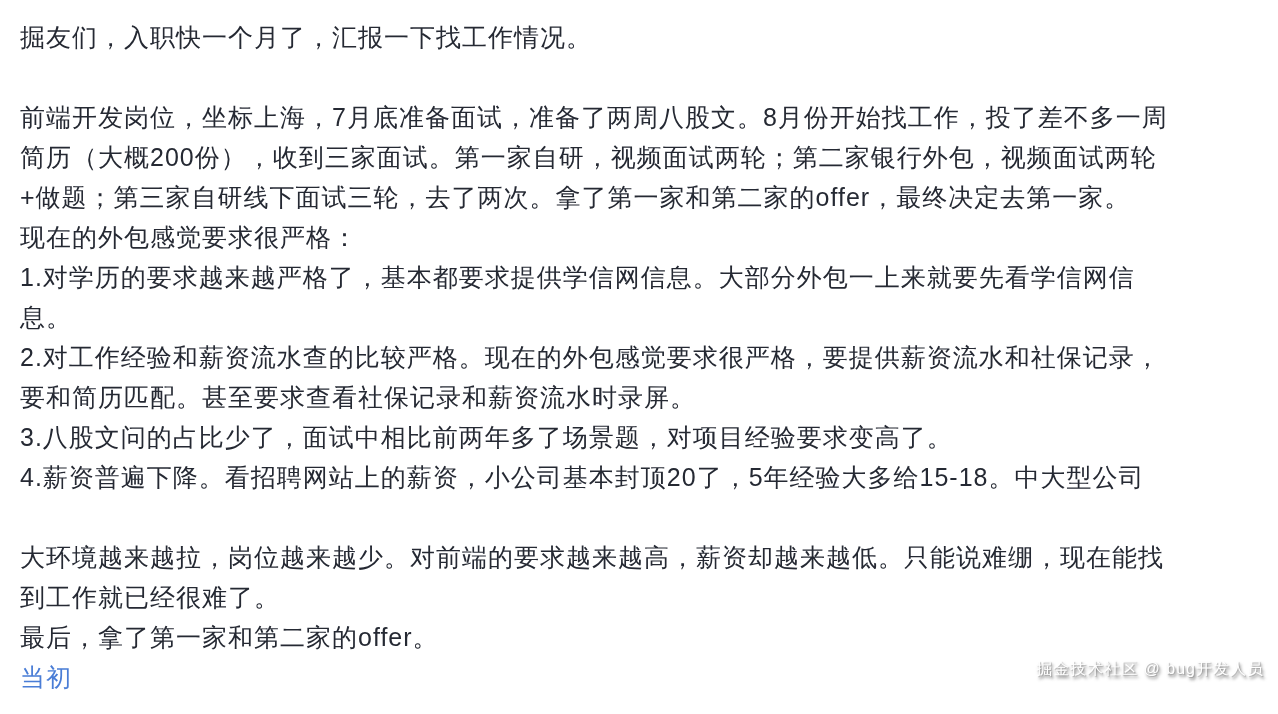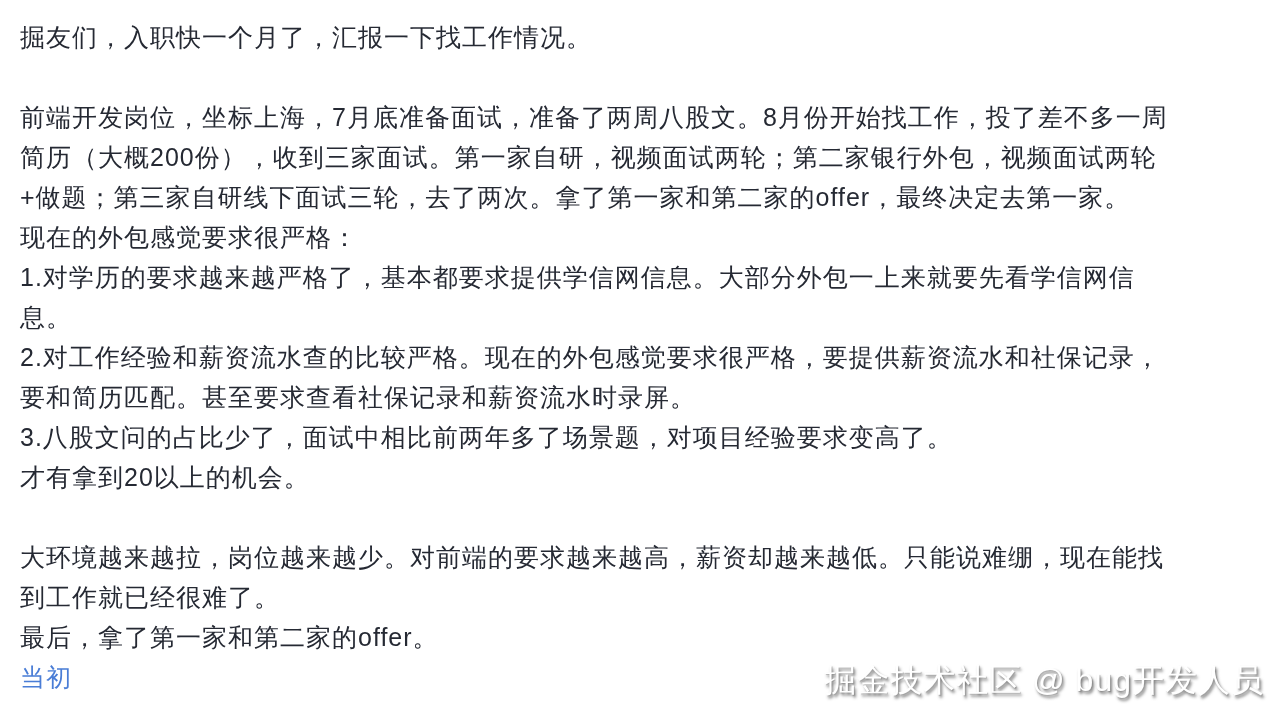"4.薪资普遍下降。看招聘网站上的薪资，小公司基本封顶20了，5年经验大多给15-" div.line { html: none -> <div>4.薪资普遍下降。看招聘网站上的薪资，小公司基本封顶20了，5年经验大多给15-18。中大型公司</div> }
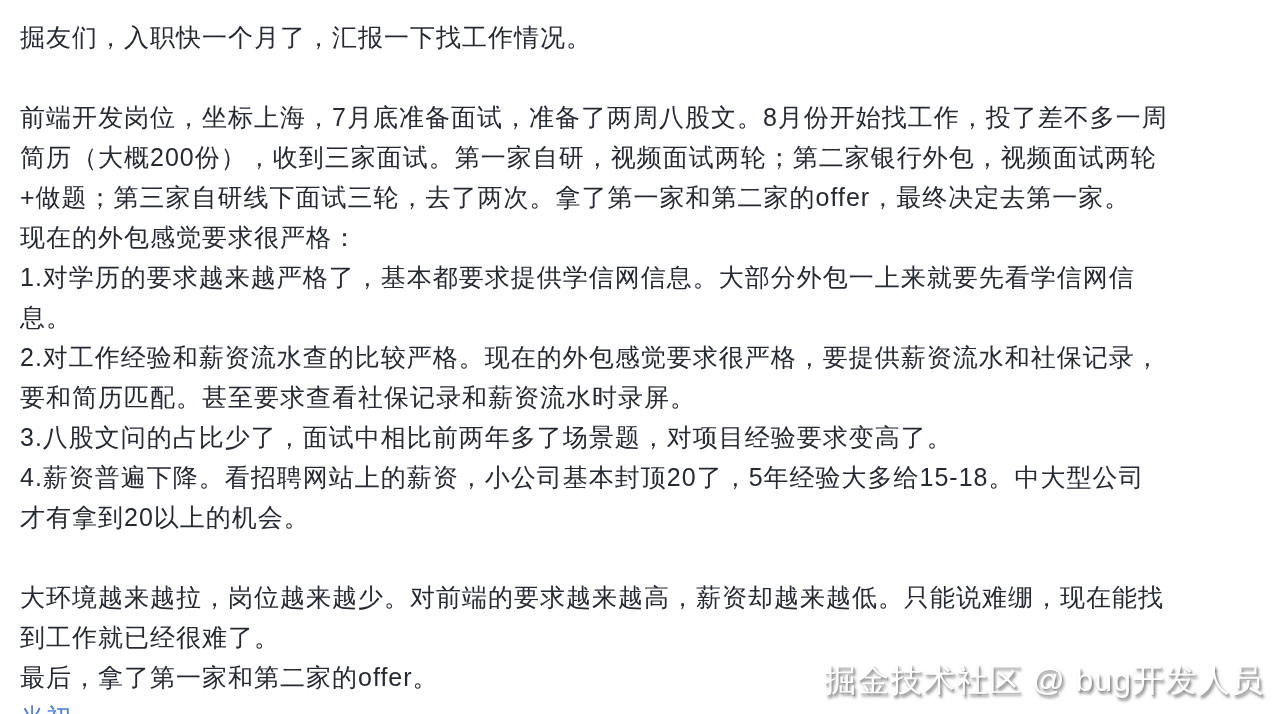"才有拿到20以上的机会。" div.line { html: <div>才有拿到20以上的机会。</div> -> none }
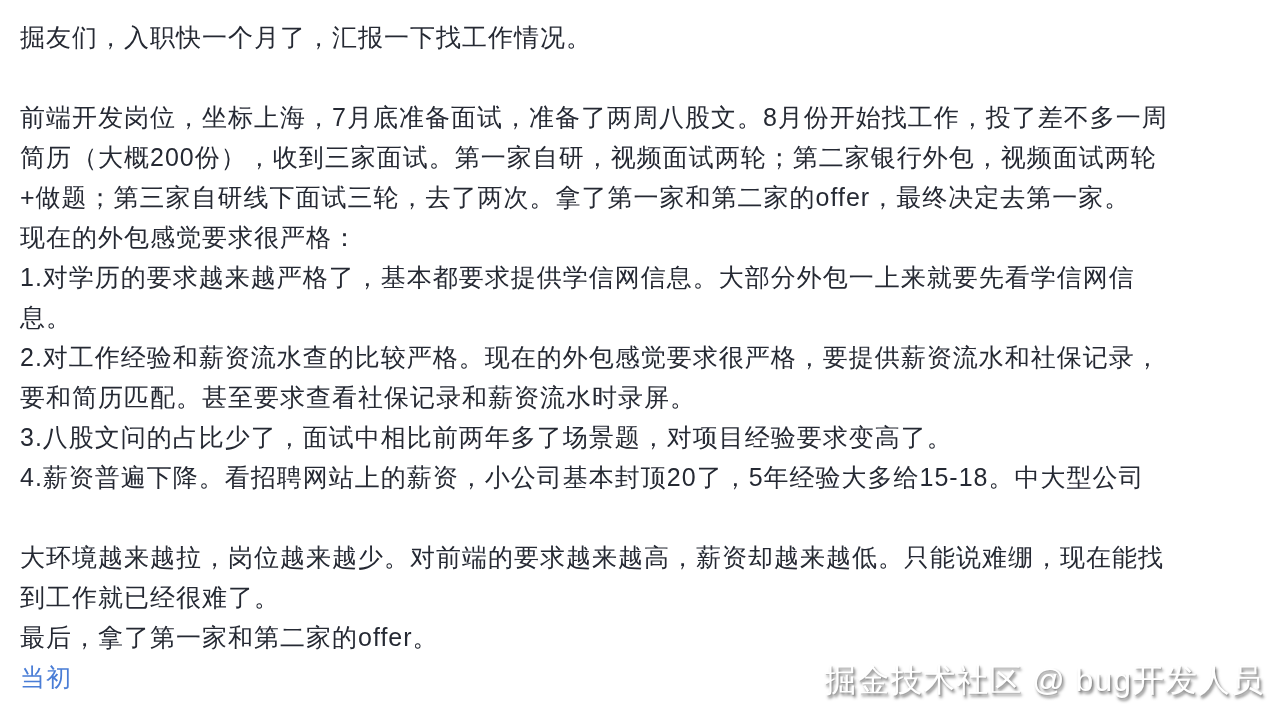"掘金技术社区 @ bug开发人员" .watermark { font-size: 32px -> 16px }
